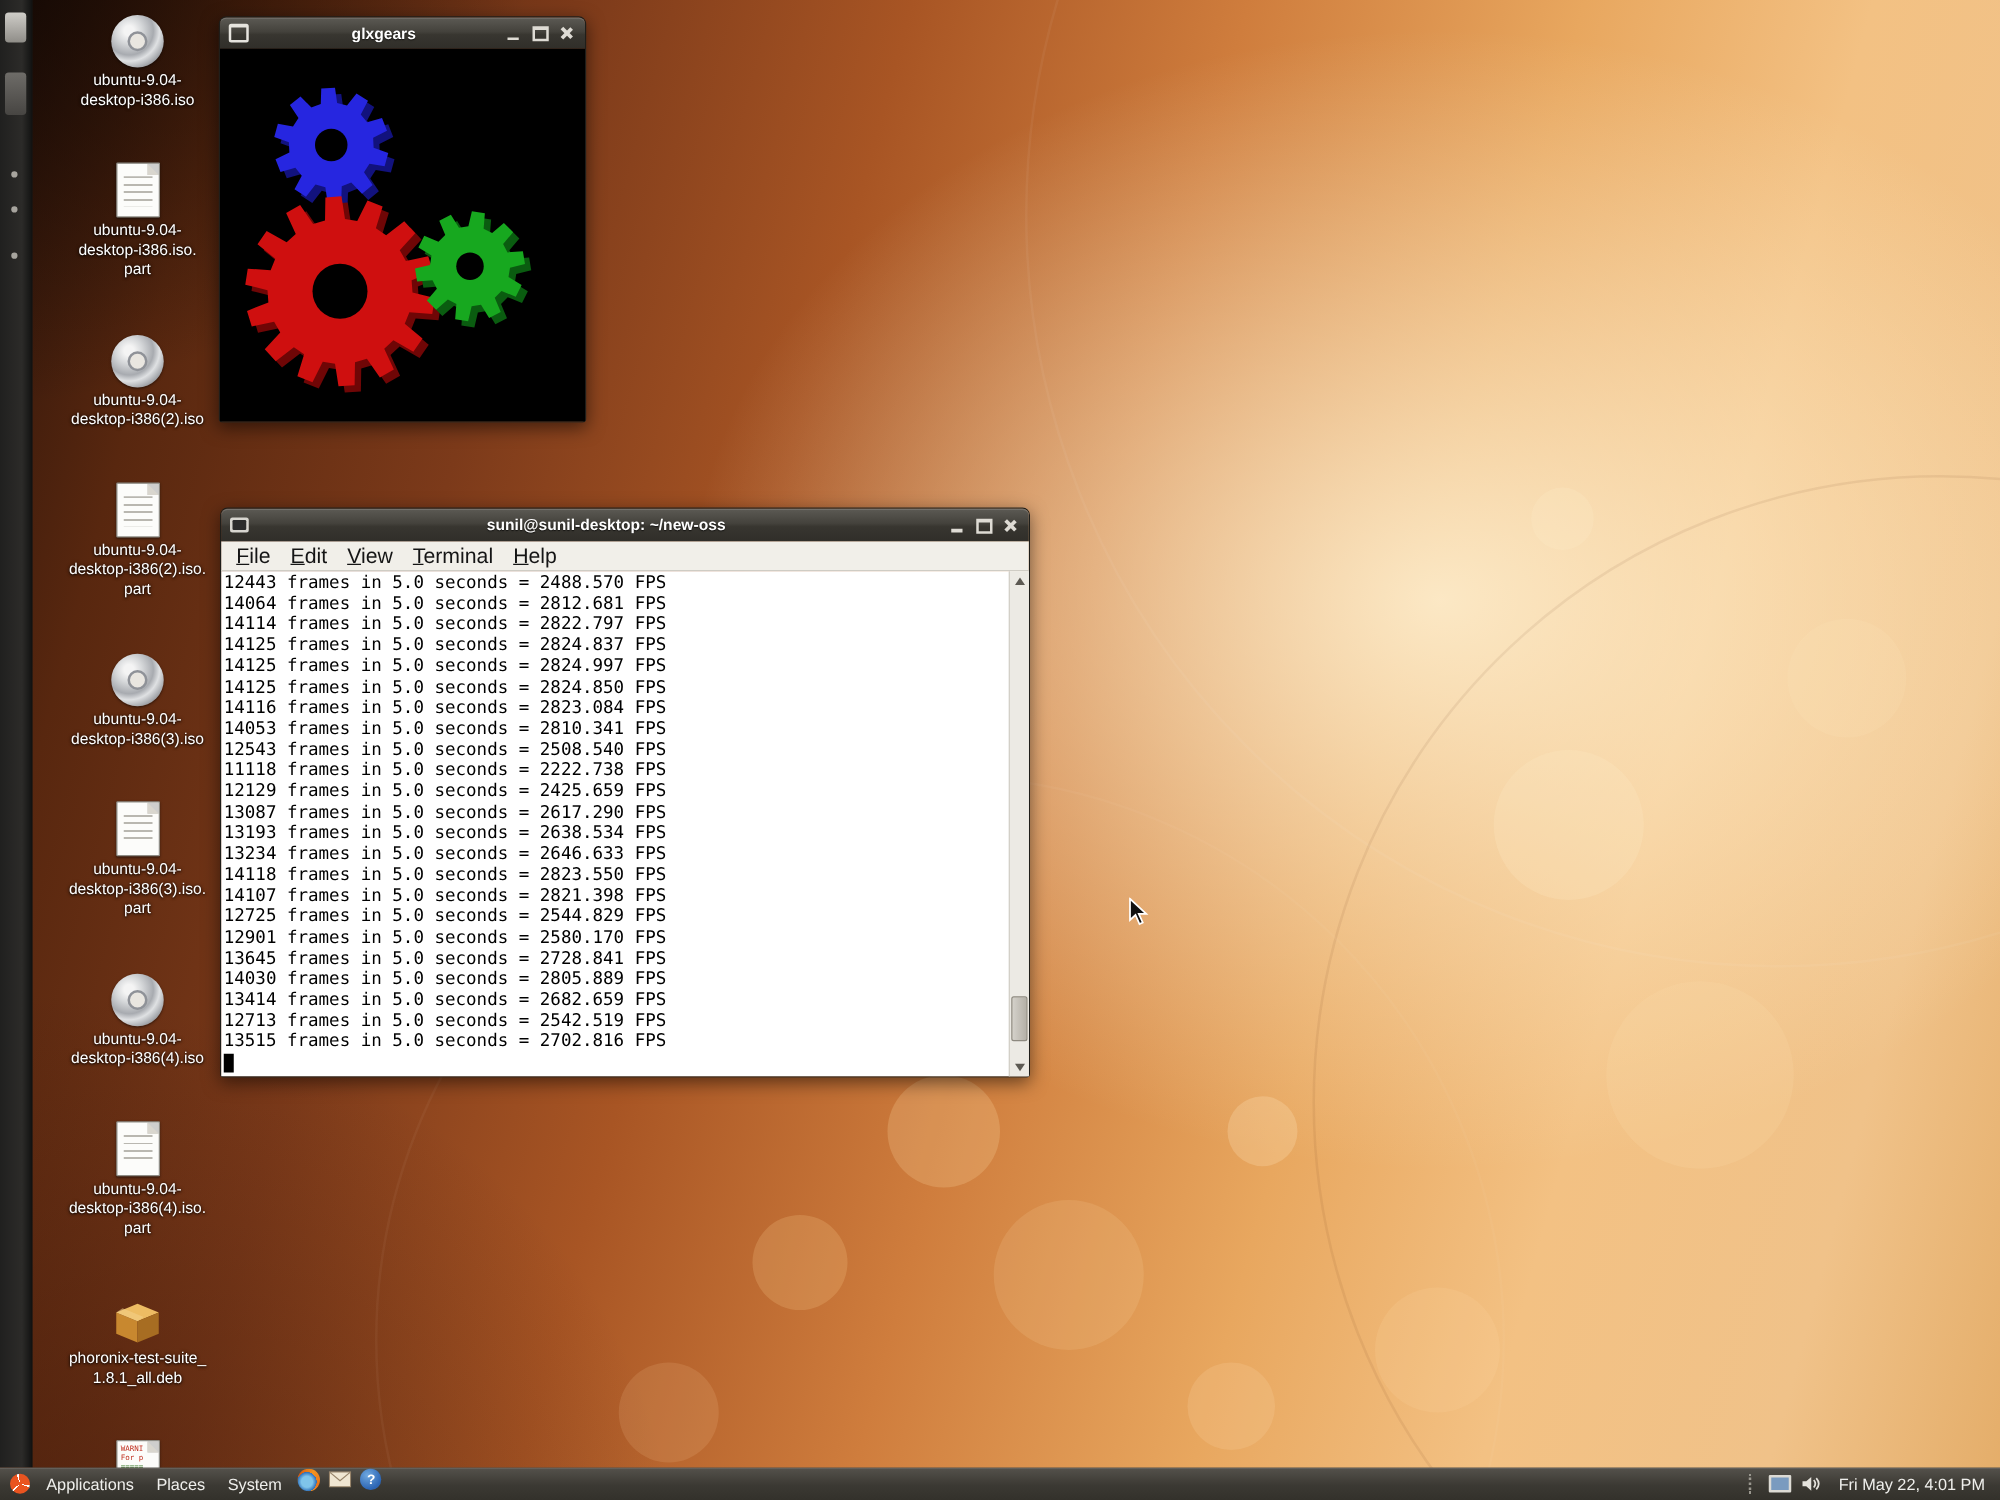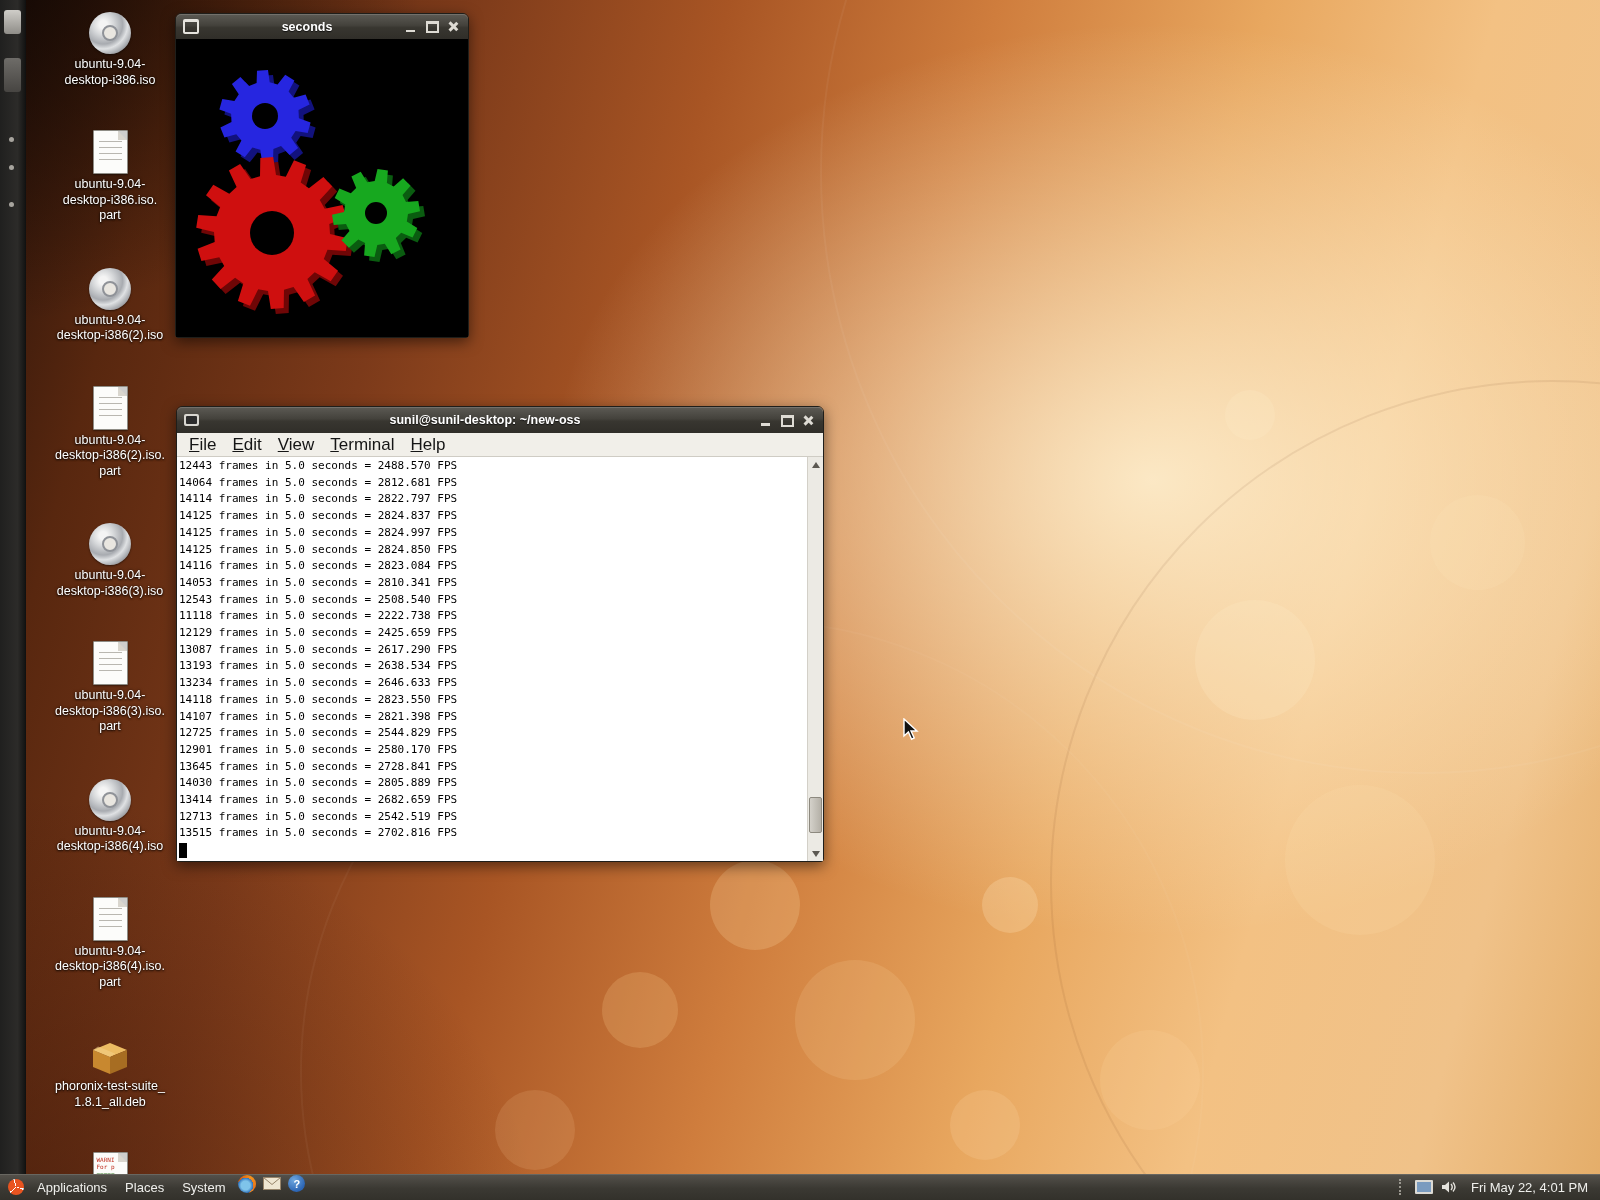"seconds" div.tb-title { text: seconds -> glxgears }
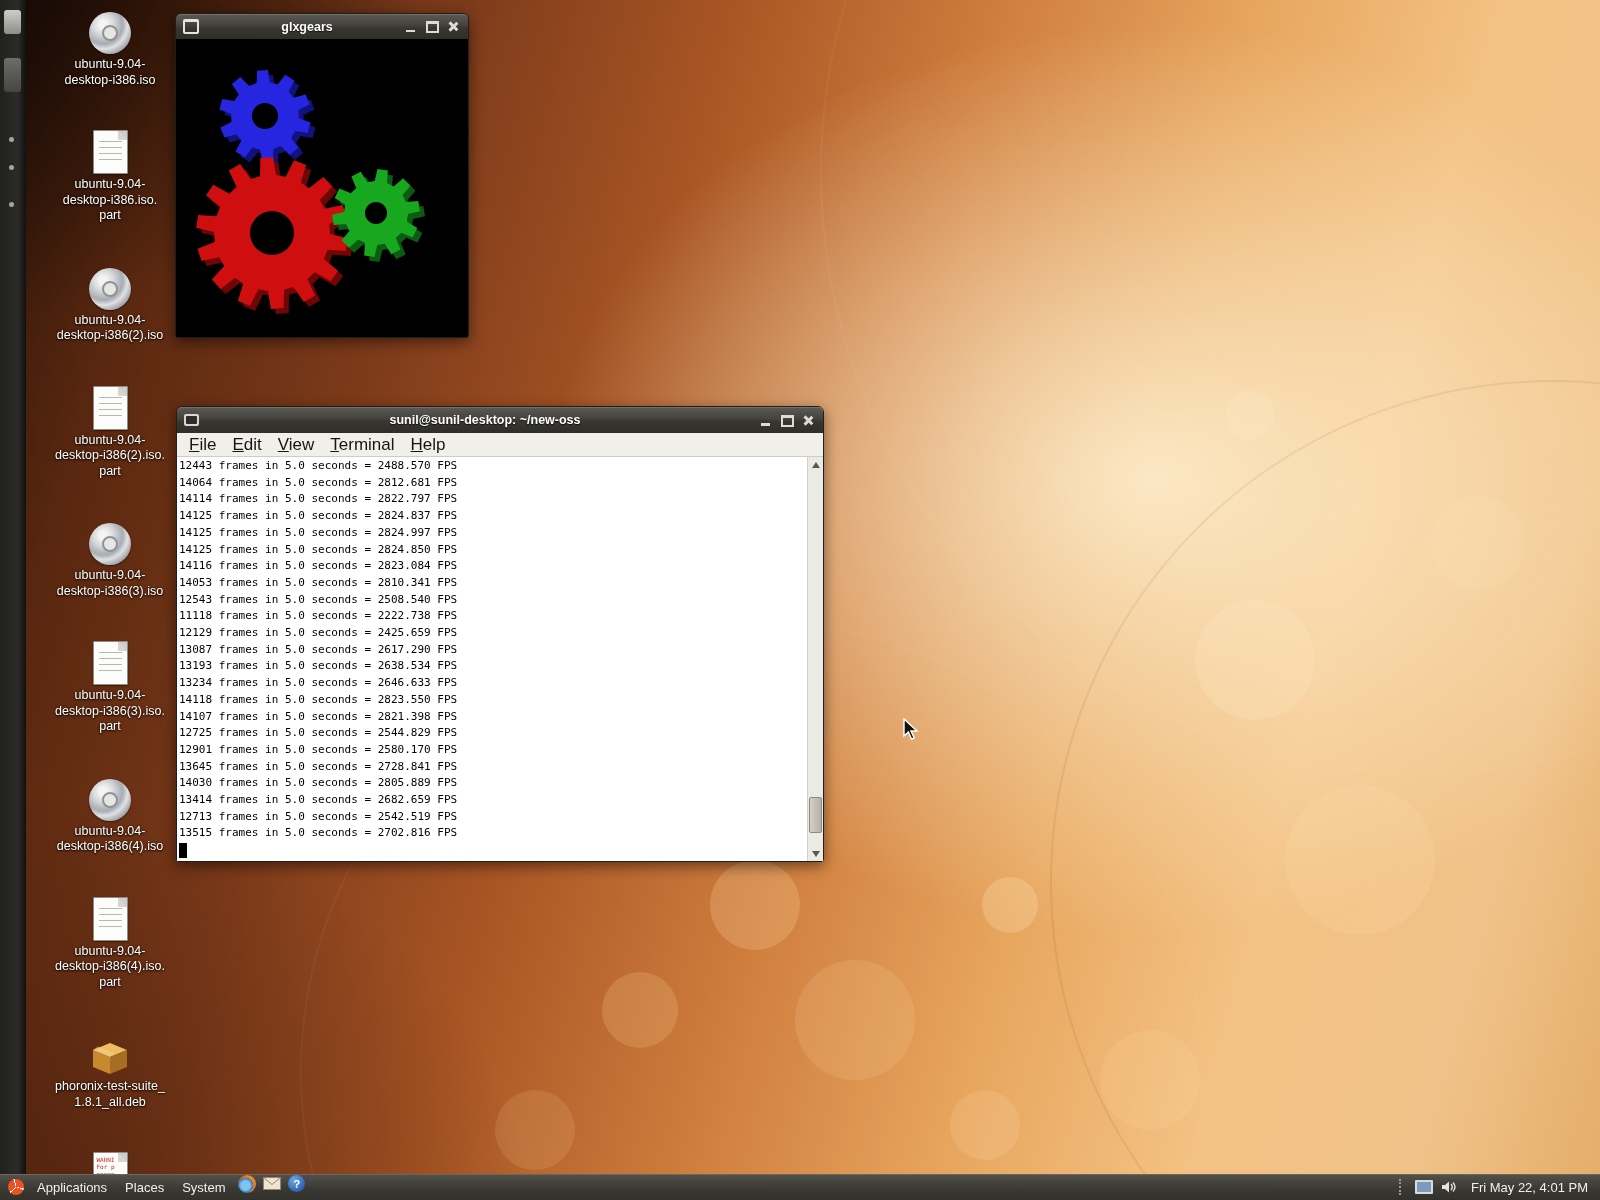"12443 frames in 5.0 seconds" .term-text { font-size: 11px -> 14px }
